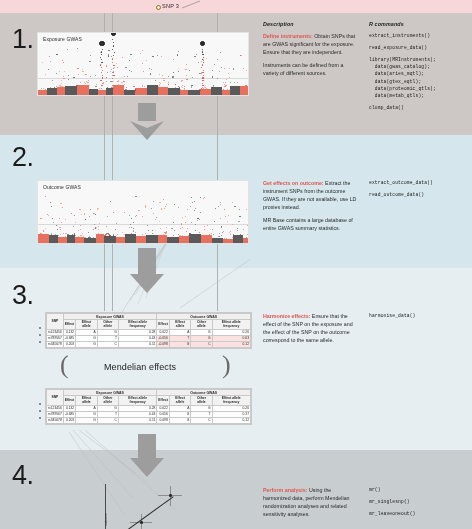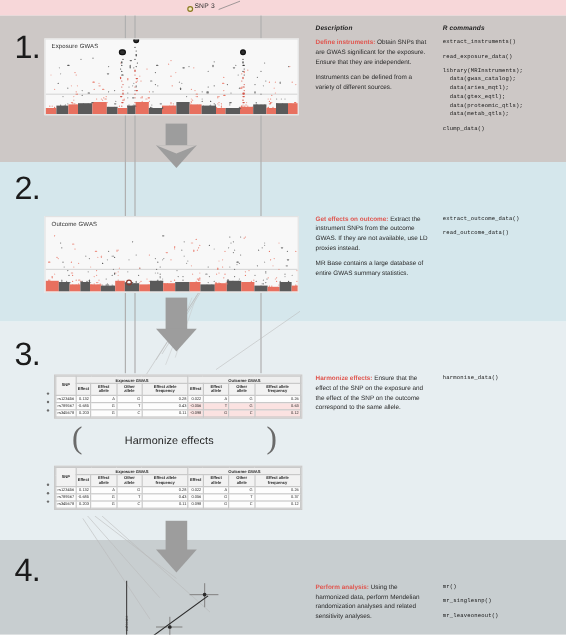"Harmonize effects" div.harm-label { text: Harmonize -> Mendelian }
